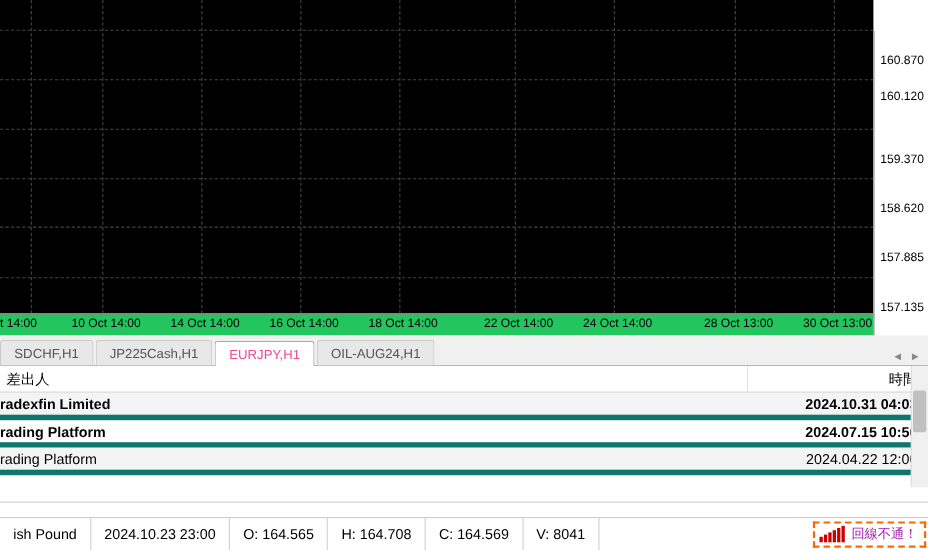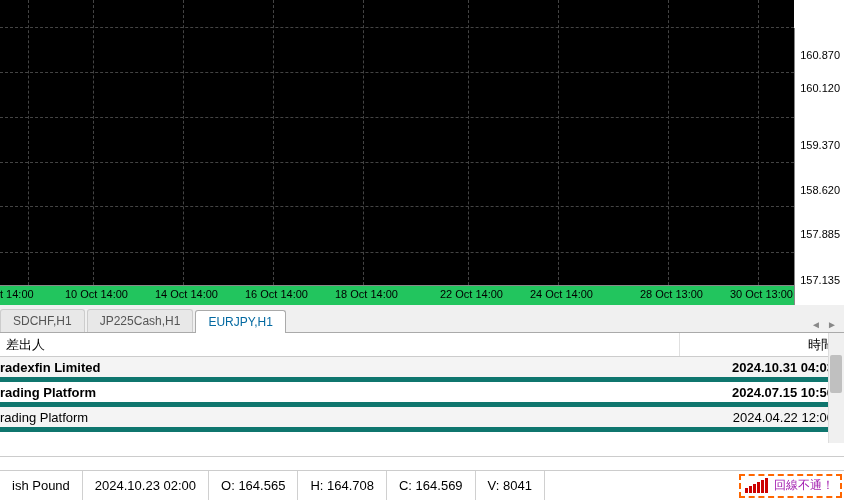"EURJPY,H1" .tab.active { color: #0369a1 -> #ec4899 }
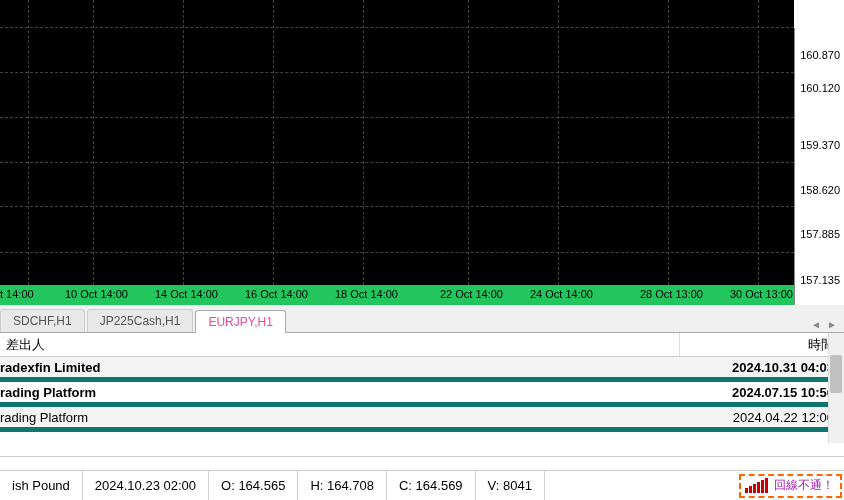"OIL-AUG24,H1" div.tab { html: none -> <div>OIL-AUG24,H1</div> }
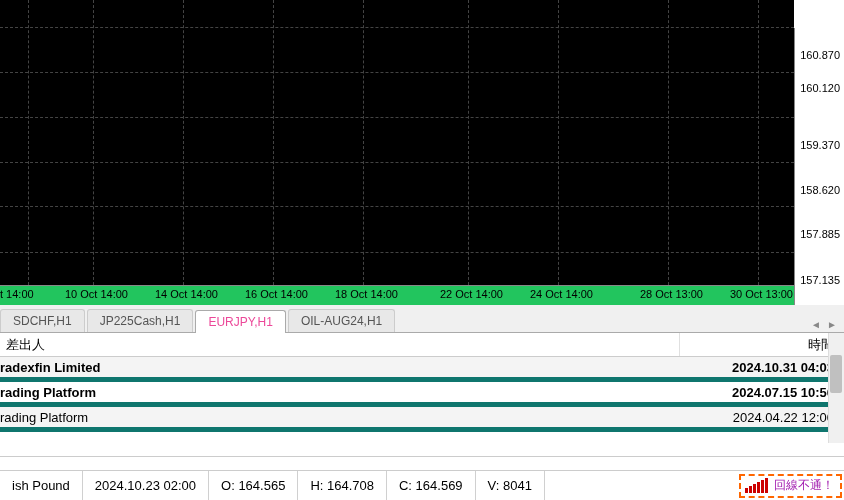"2024.10.23 02:00" div.status-cell { text: 02:00 -> 23:00 }
